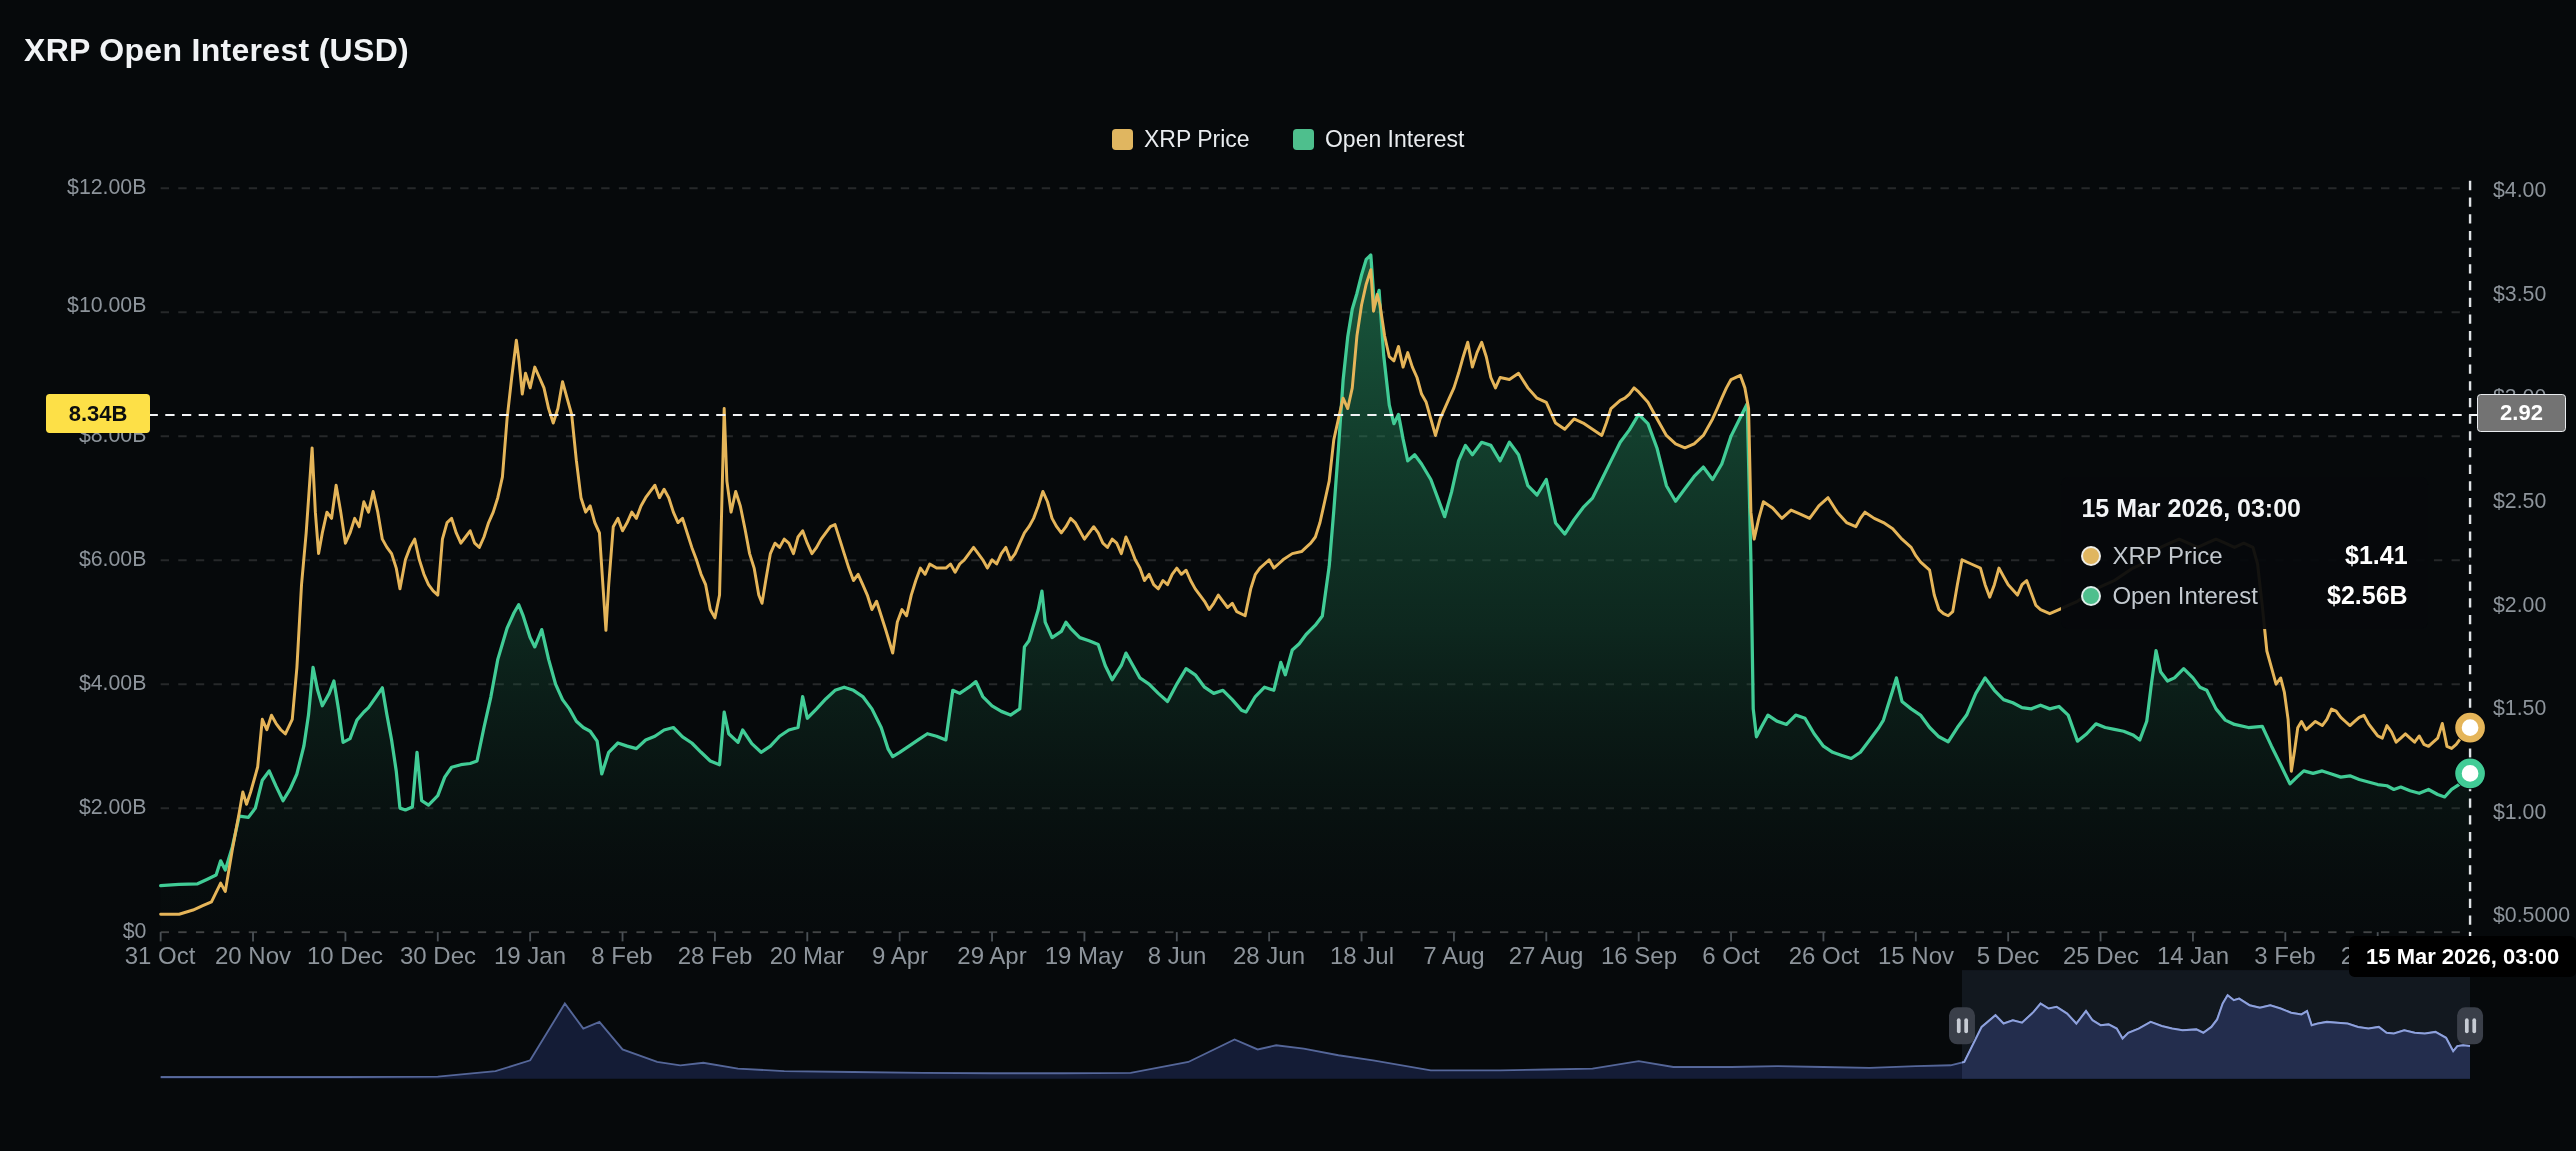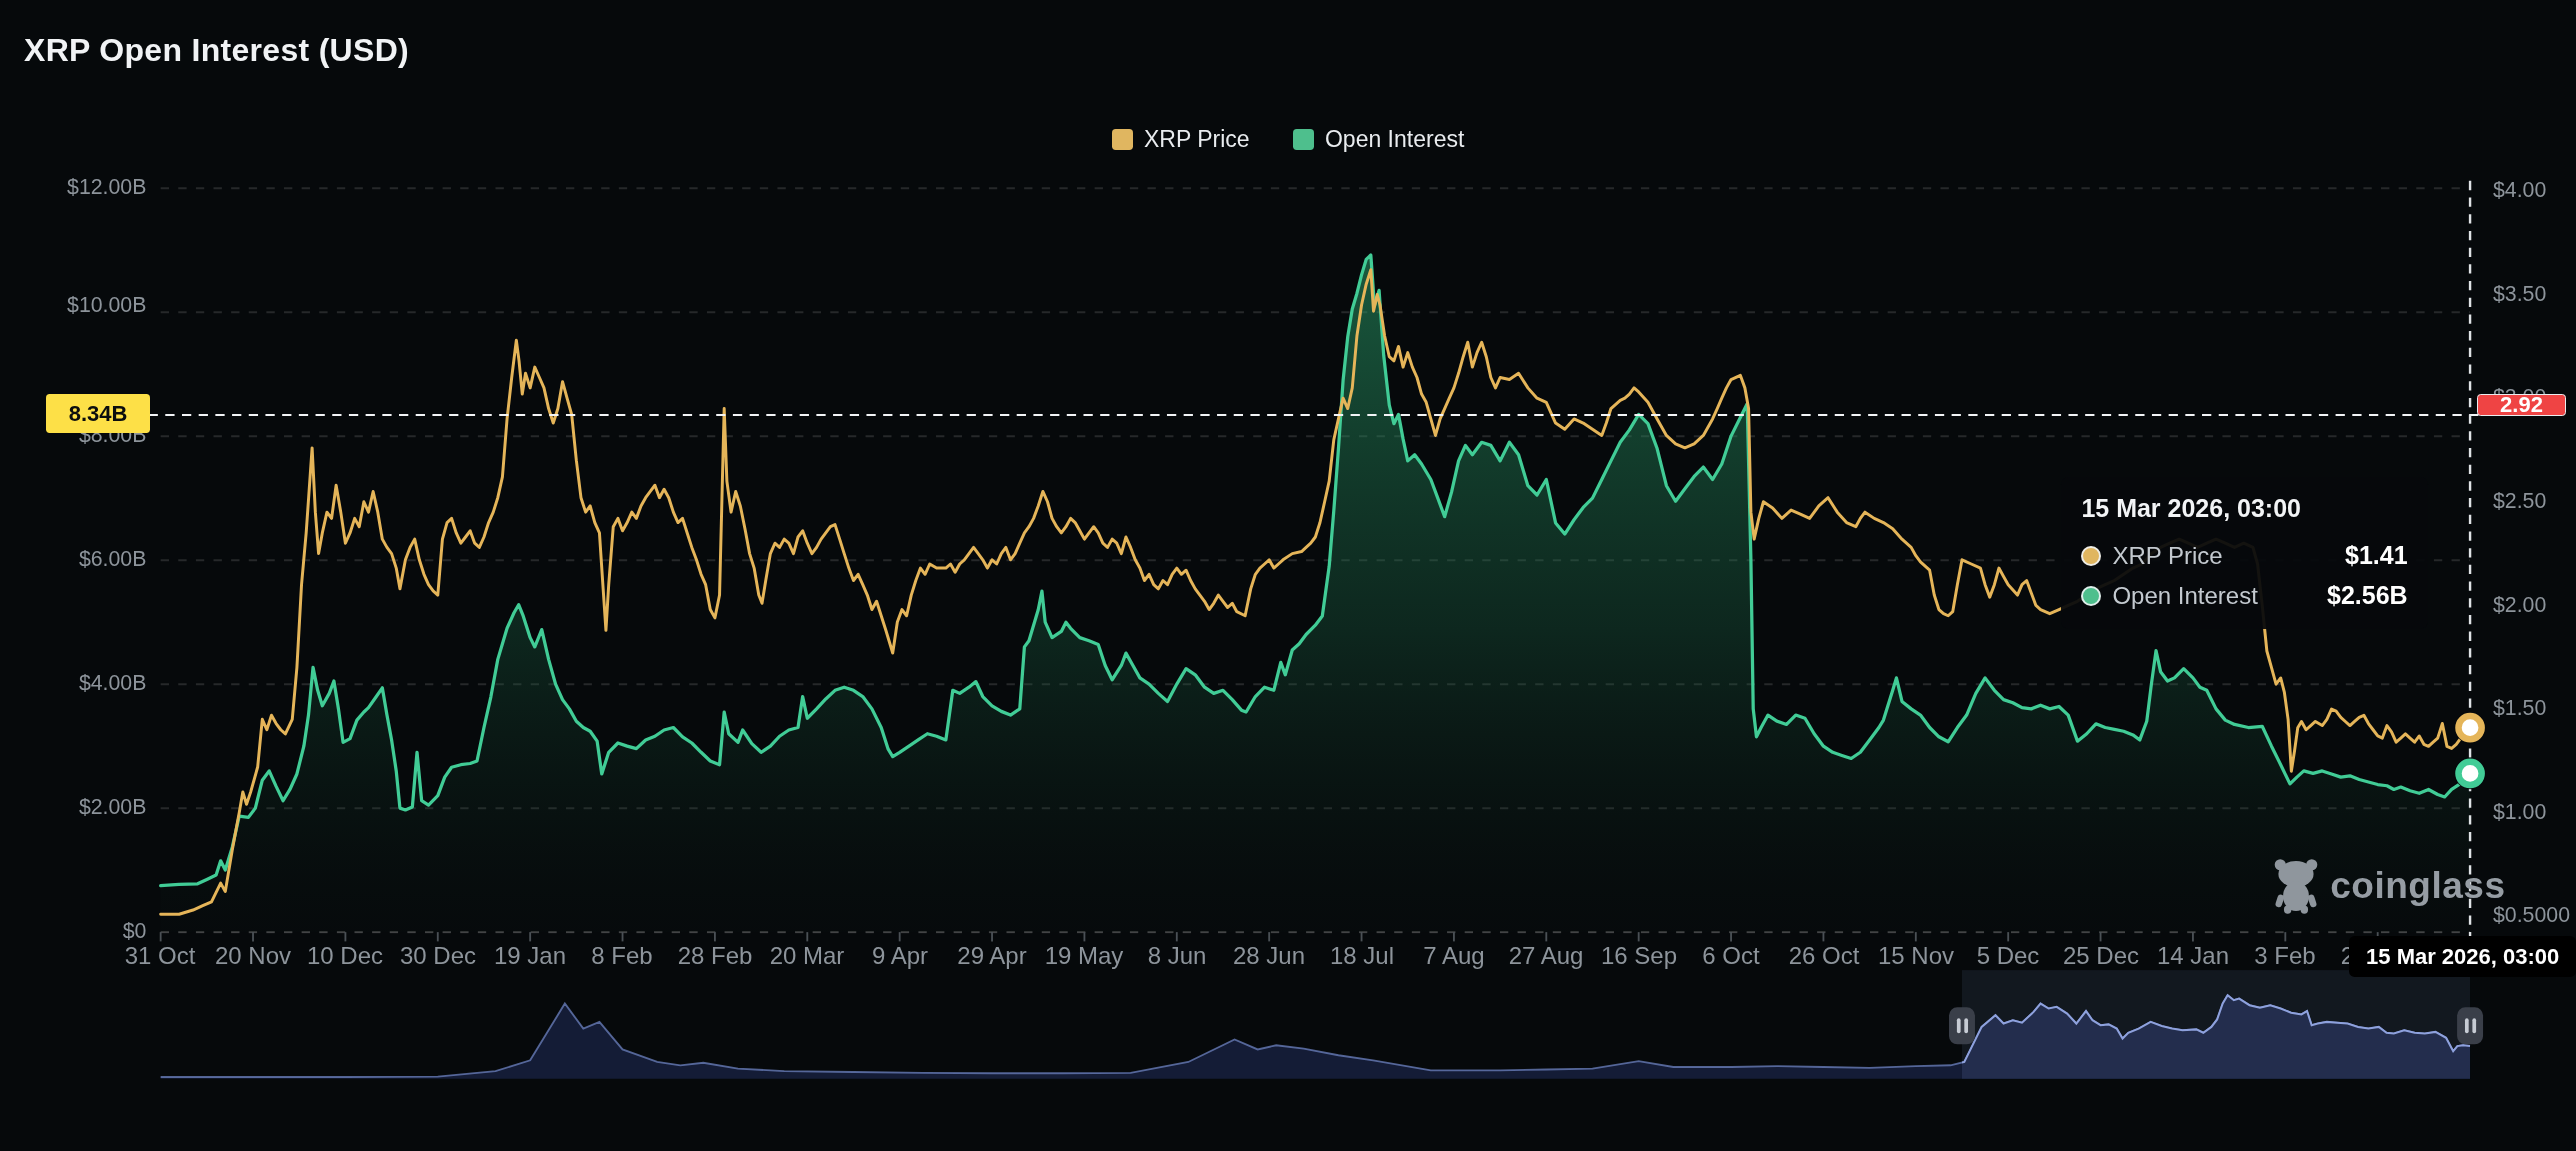"2.92" .badge-price { background: #ef4444 -> #737373; height: 22px -> 38px }
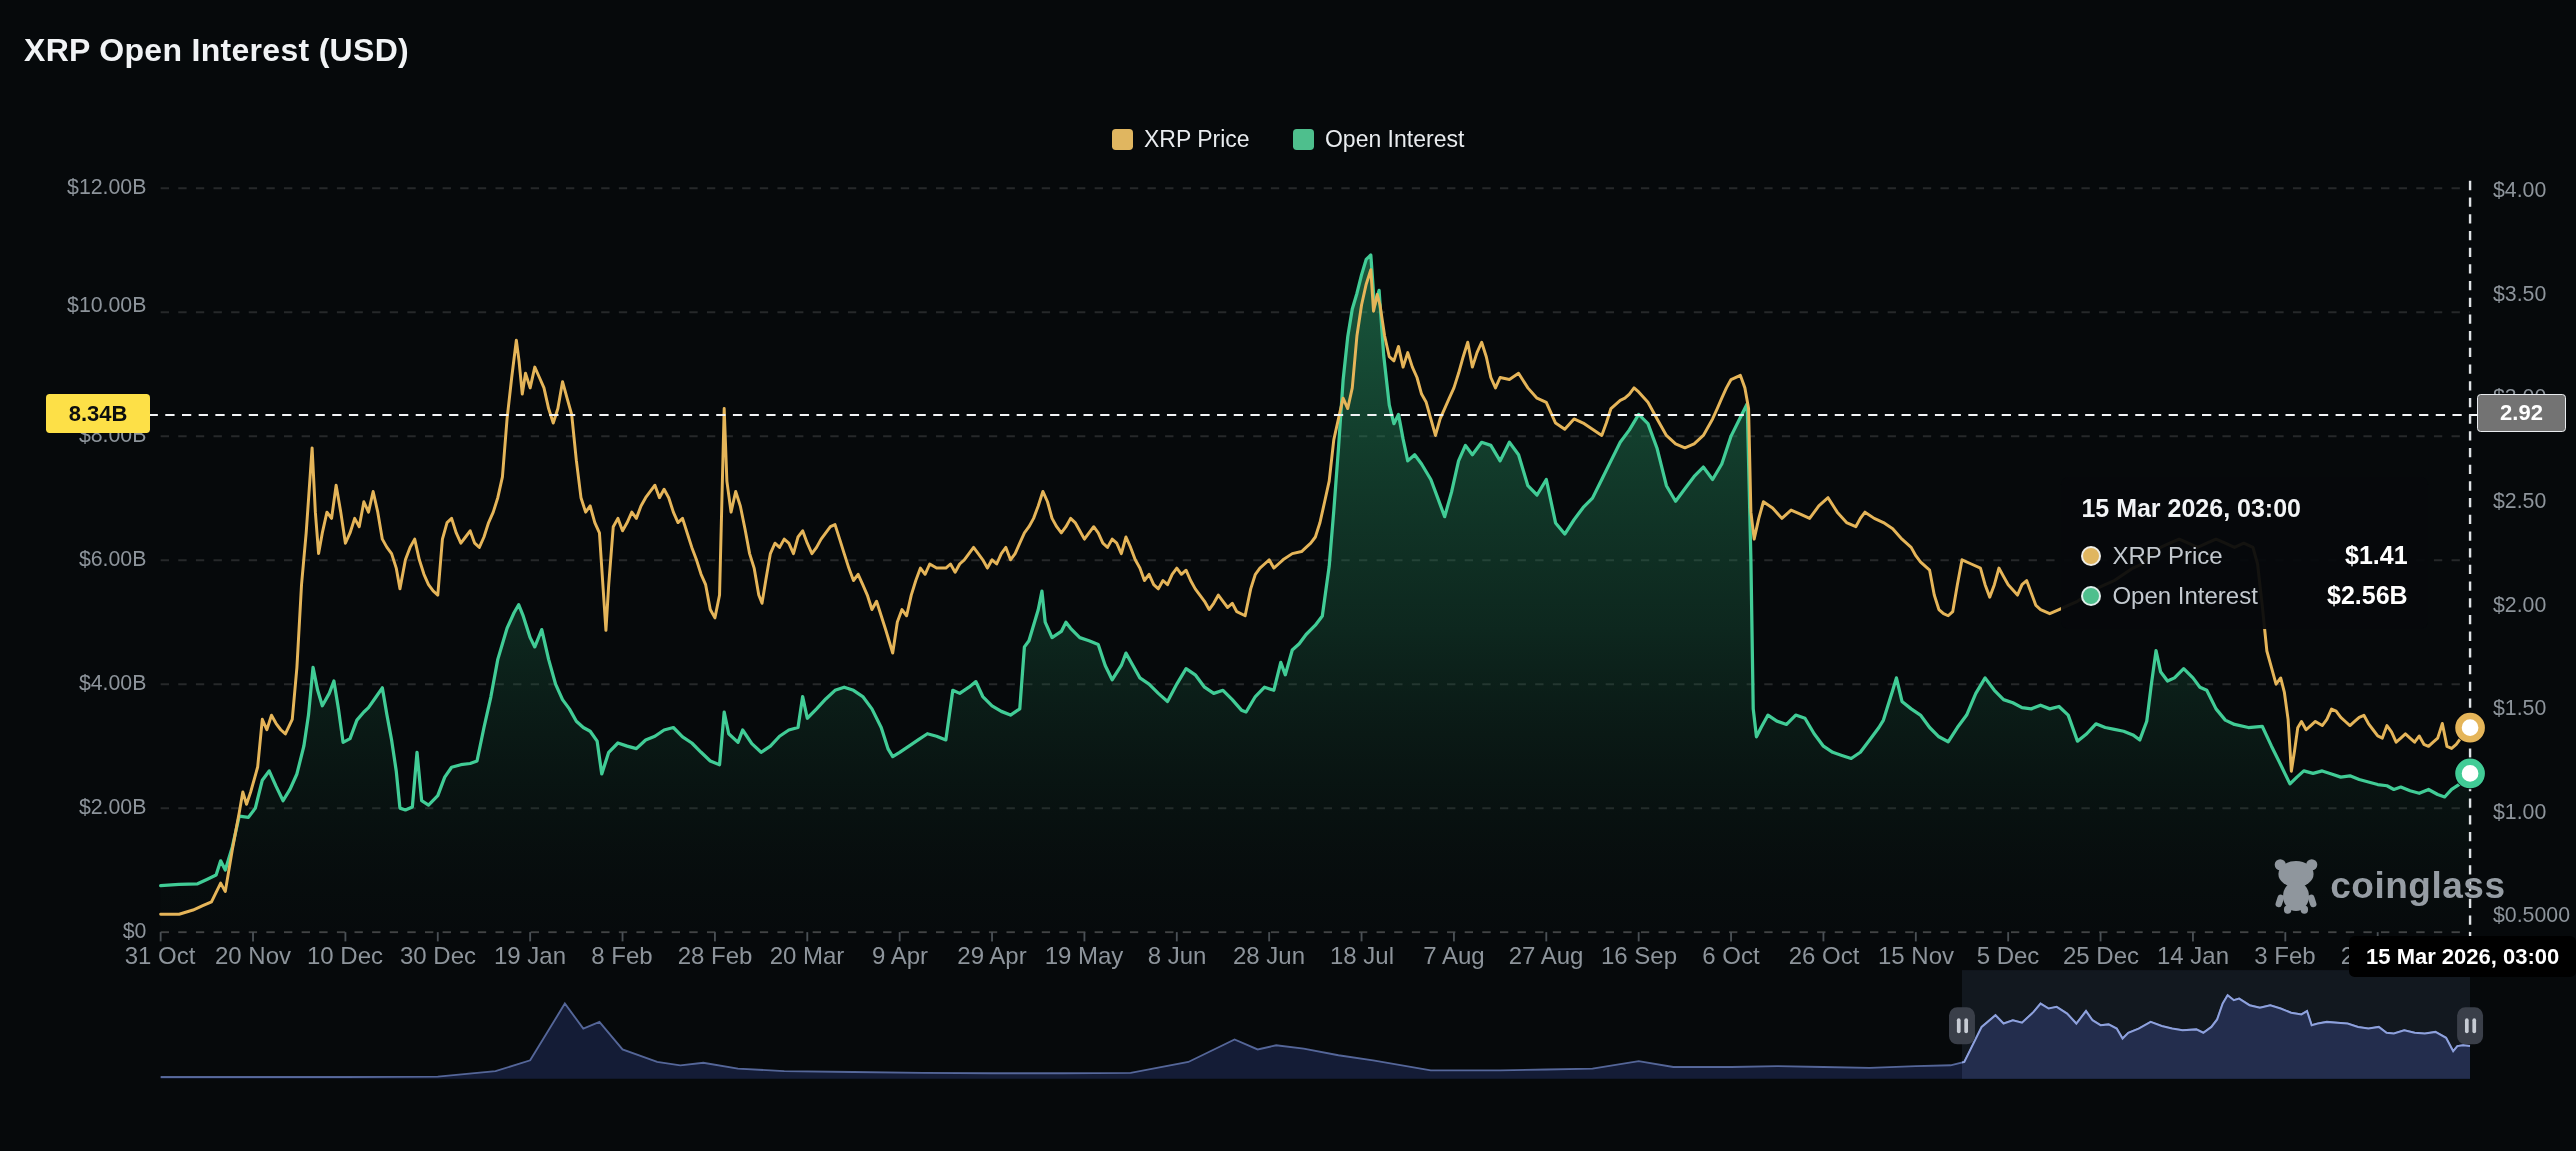"coinglass" div.watermark { html: <div> <svg> <g> <circle></circle> <circle></circle> <ellipse></ellipse> <ellipse></ellipse> <rect></rect> <rect></rect> <rect></rect> <rect></rect> </g> </svg> <span>coinglass</span> </div> -> none }
